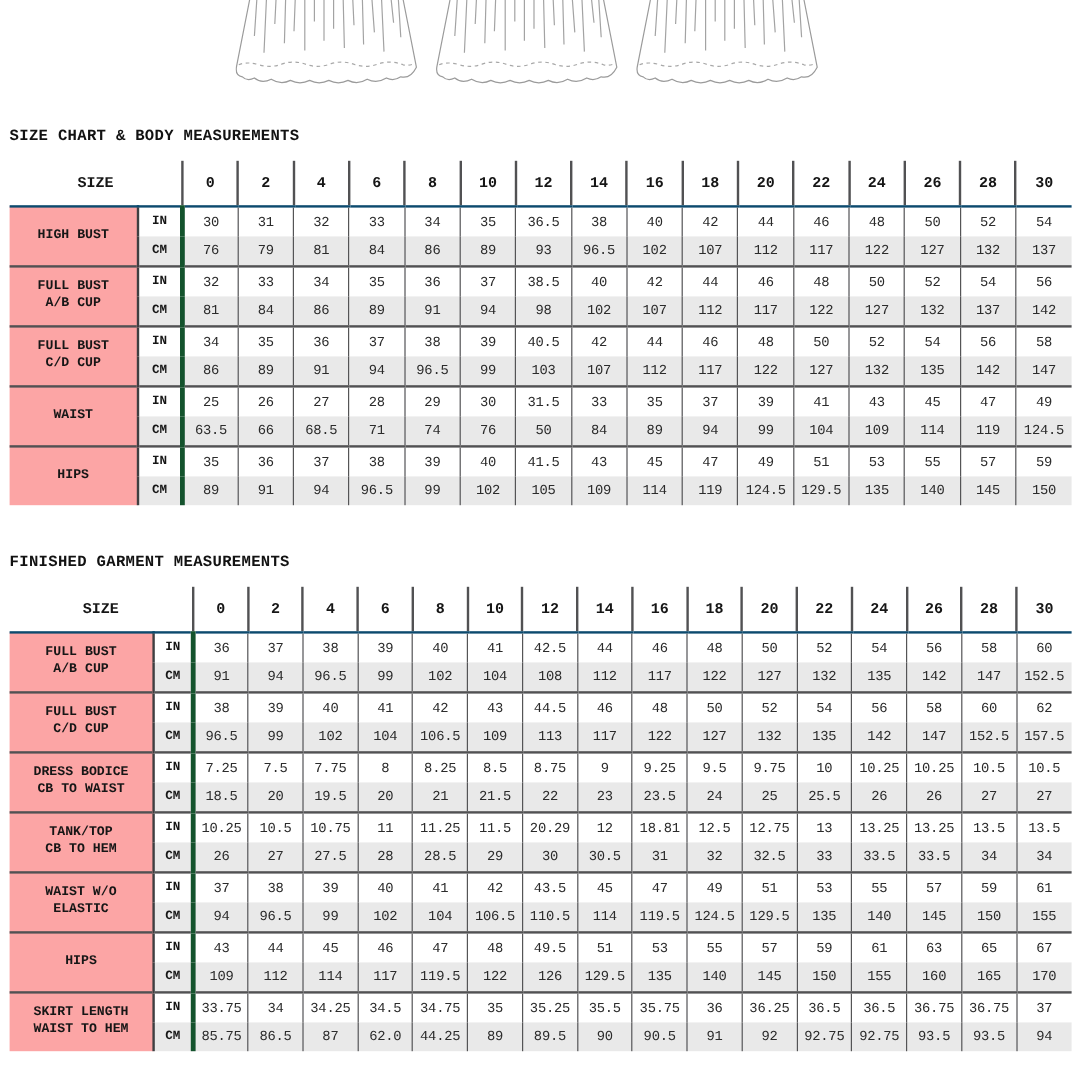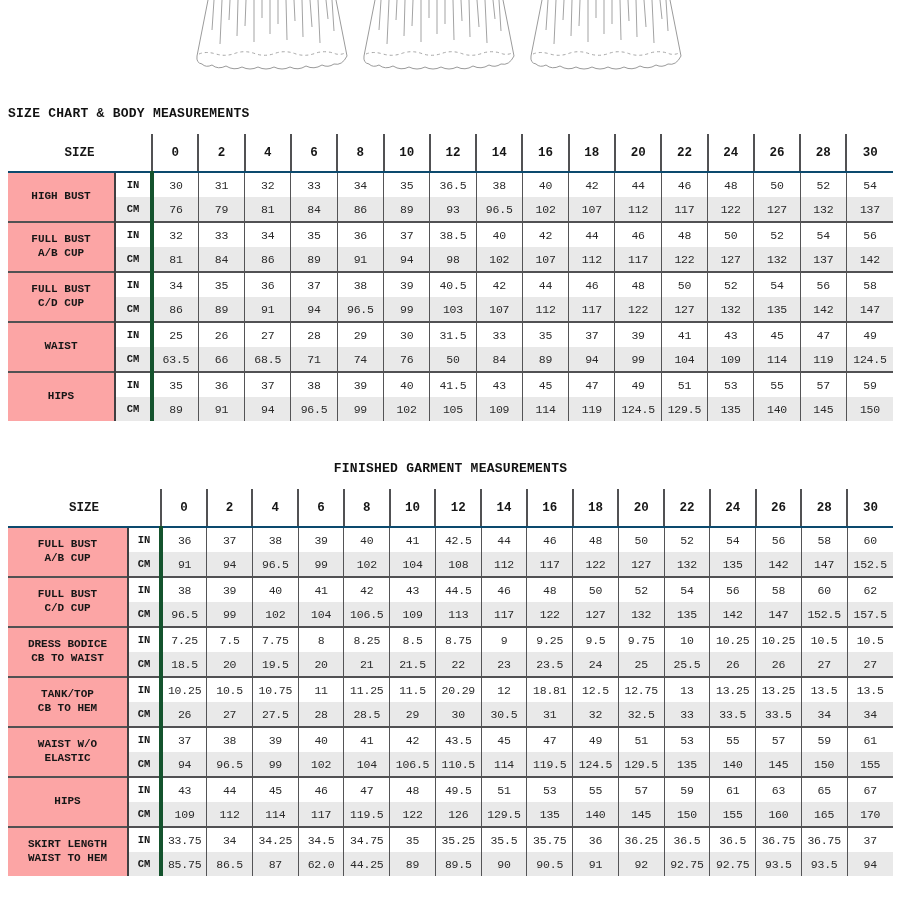"FINISHED GARMENT MEASUREMENTS" h2.tbl-title.second { text-align: center -> none }
